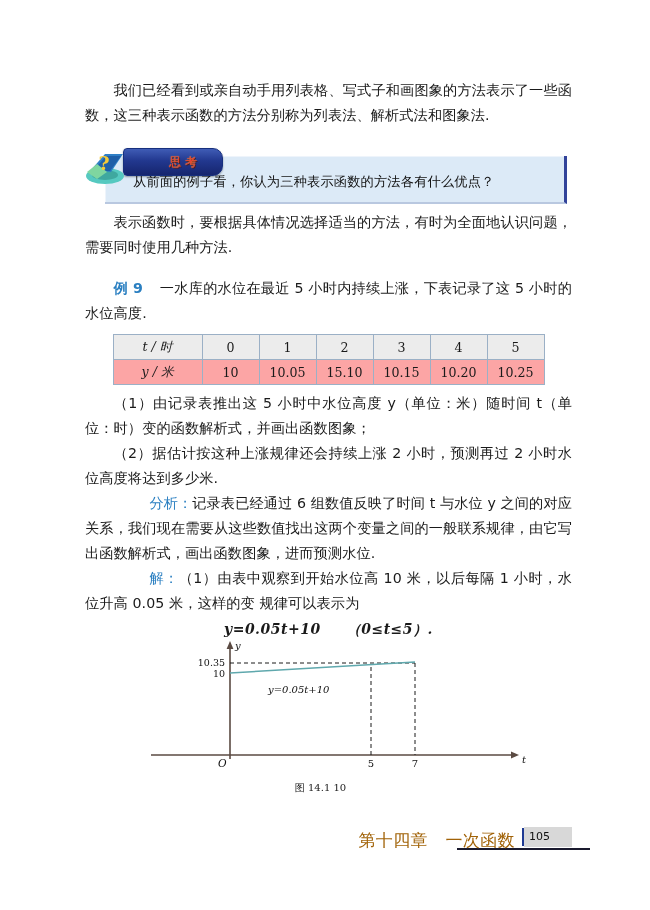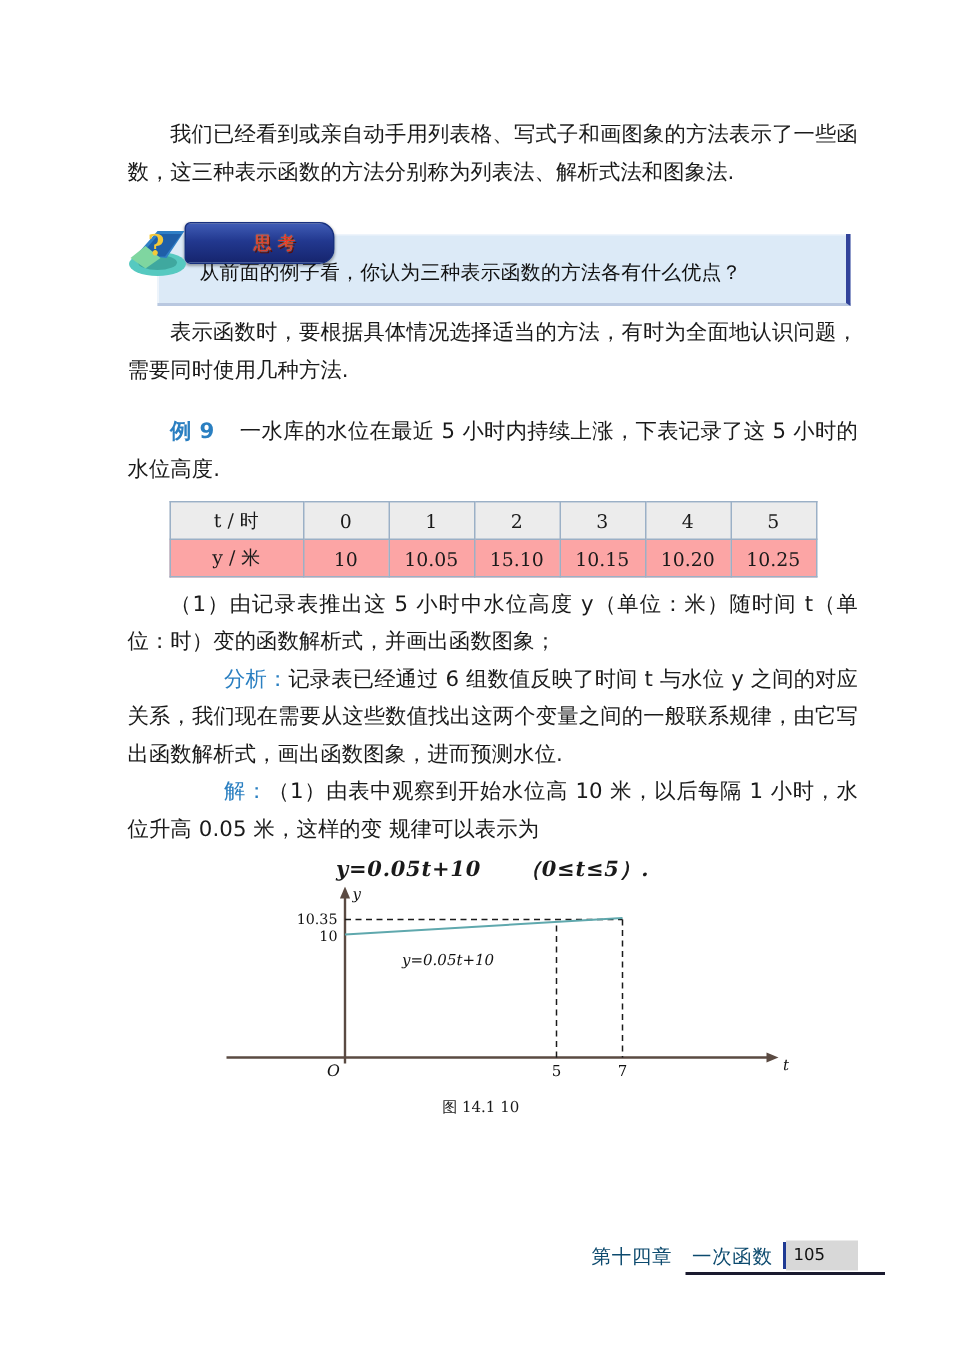"t / 时" table.data-table td.label-cell { font-style: none -> italic }
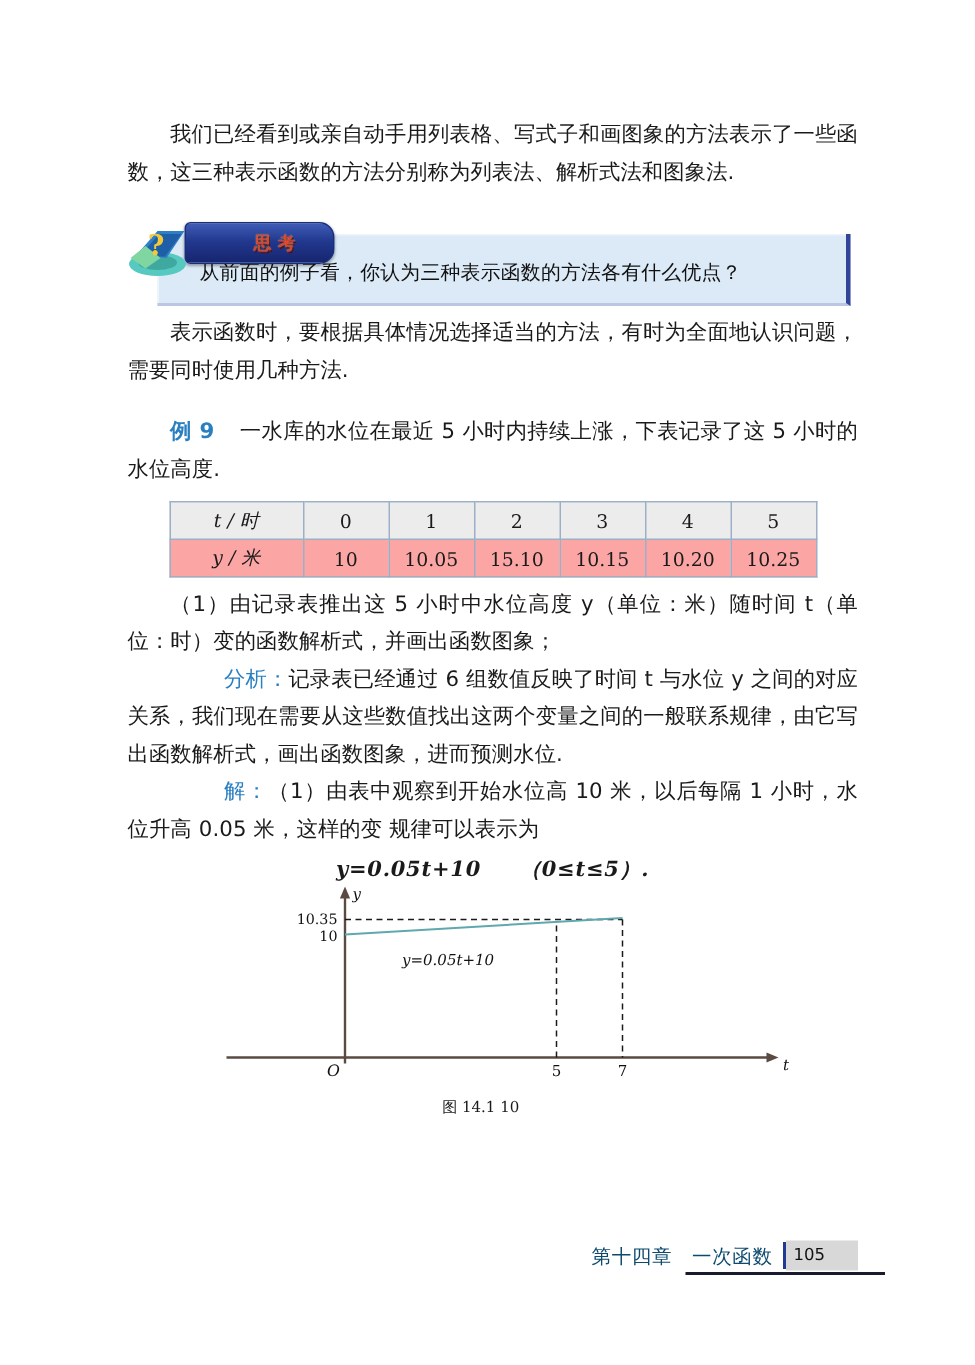"（2）据估计按这种上涨规律还会持续上涨 2 小时，预测再过 2" p.body-text { html: none -> <p>（2）据估计按这种上涨规律还会持续上涨 2 小时，预测再过 2 小时水位高度将达到多少米.</p> }
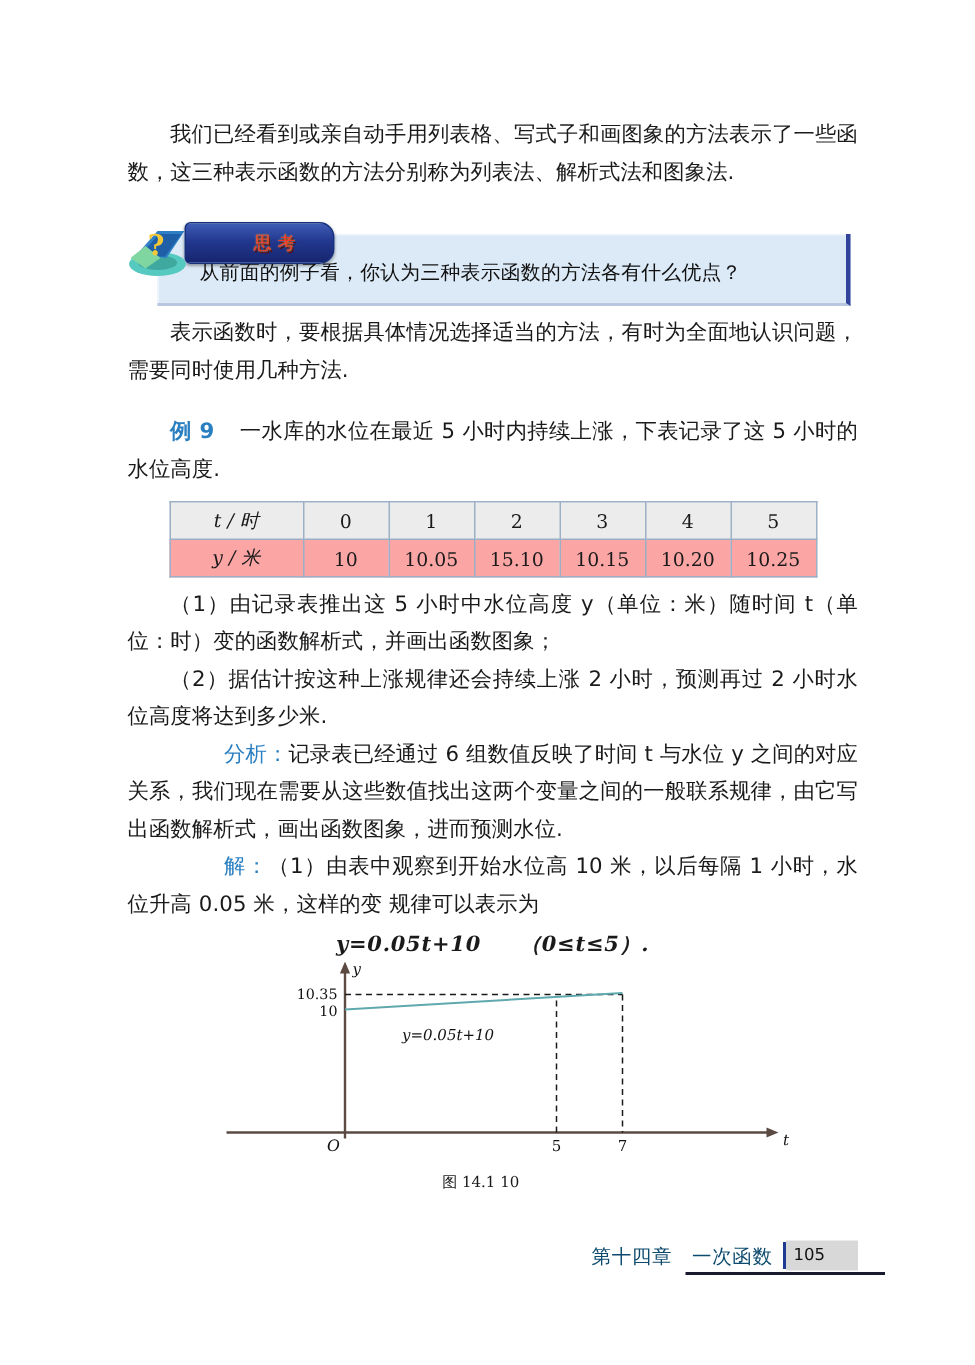"第十四章 一次函数" .footer-chapter { color: #0c4a6e -> #a16207; font-size: 13px -> 17px }
